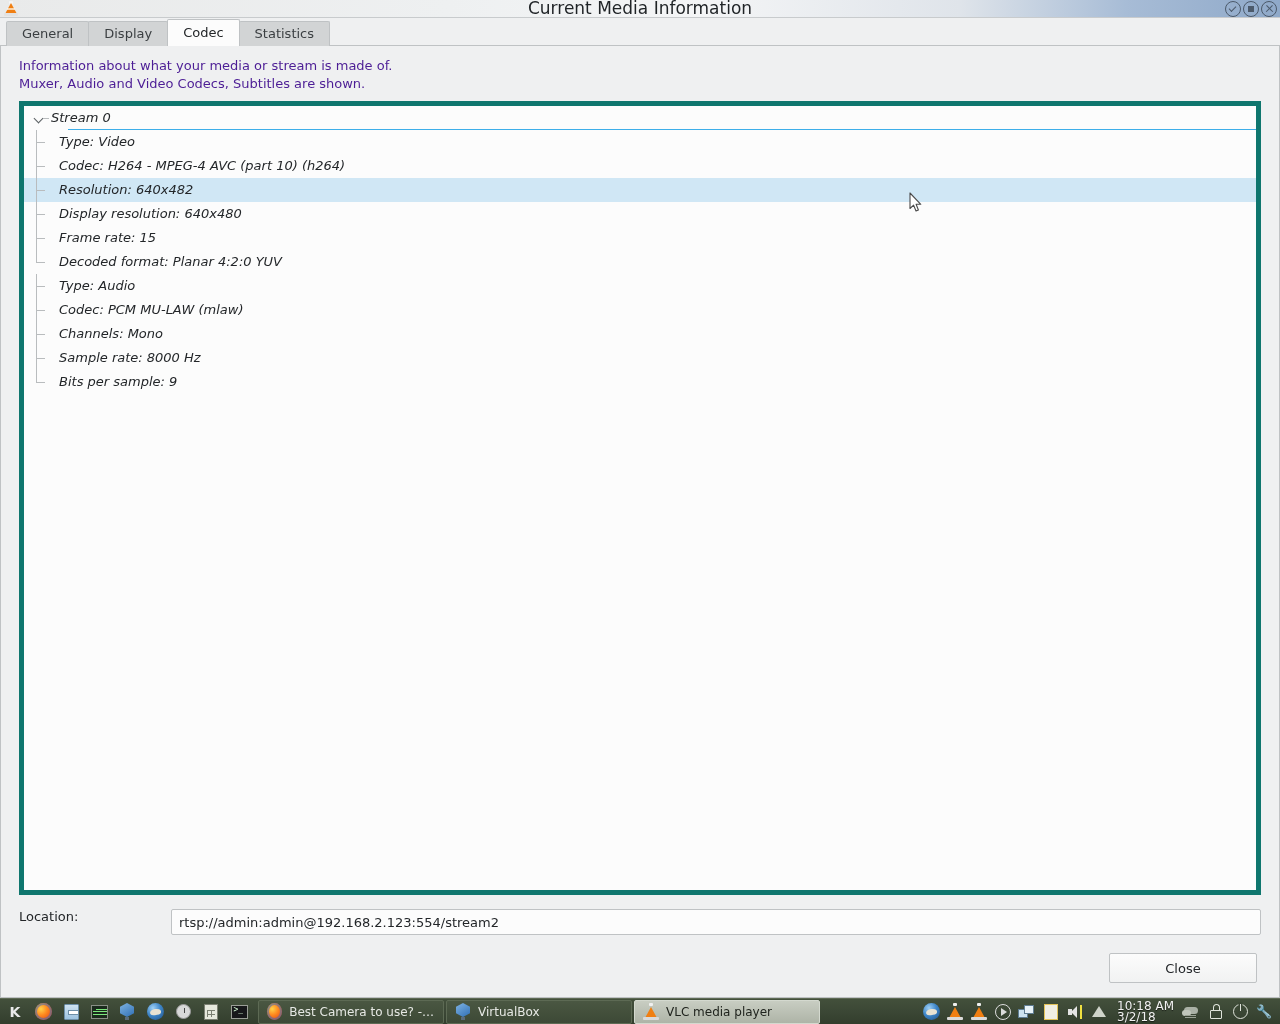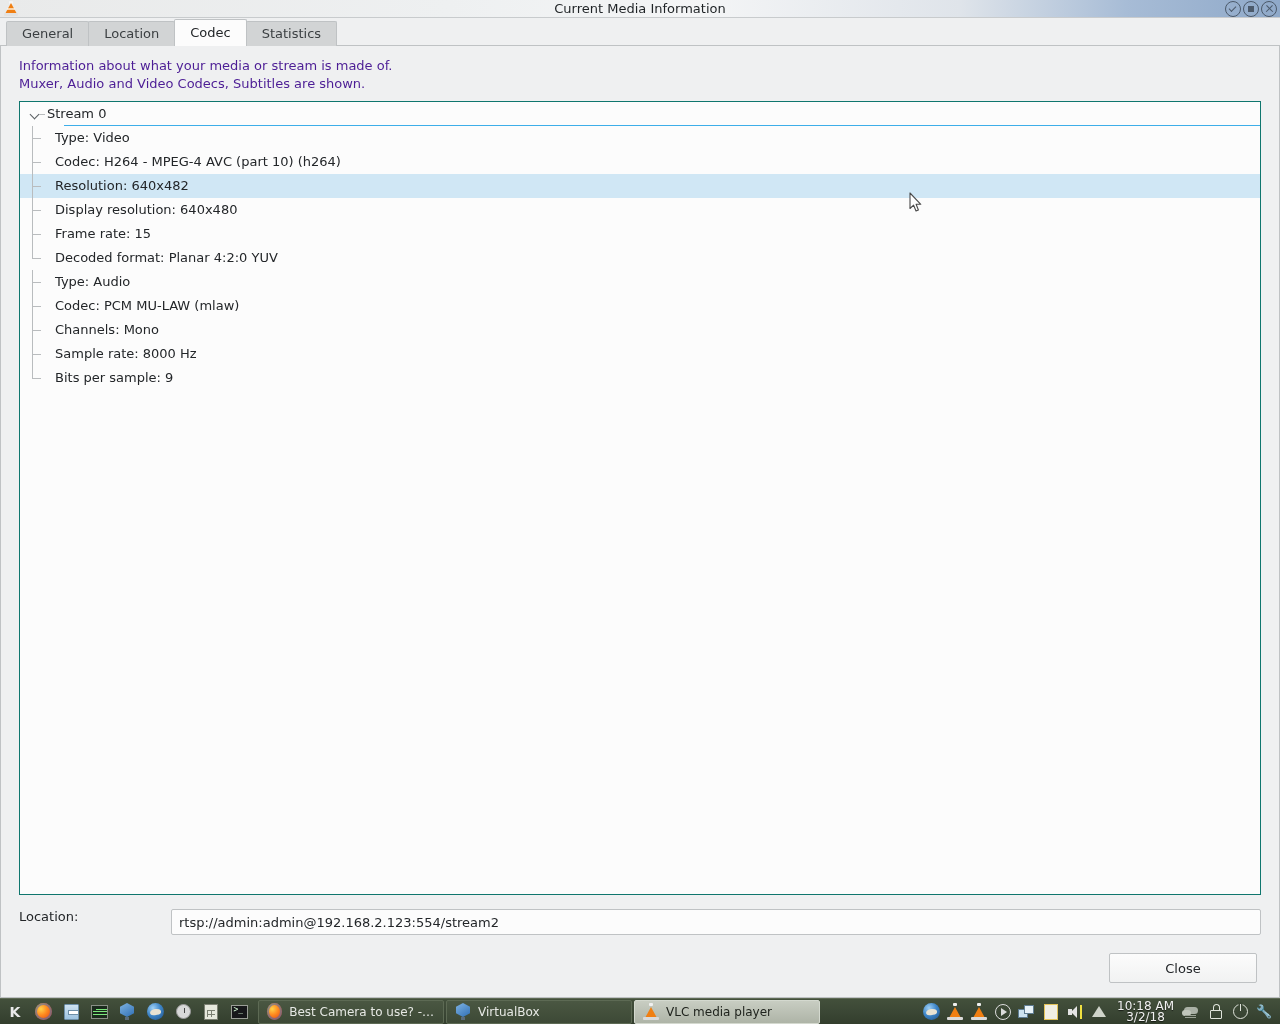"Current Media Information" #titlebar .title-text { font-size: 13px -> 17px }
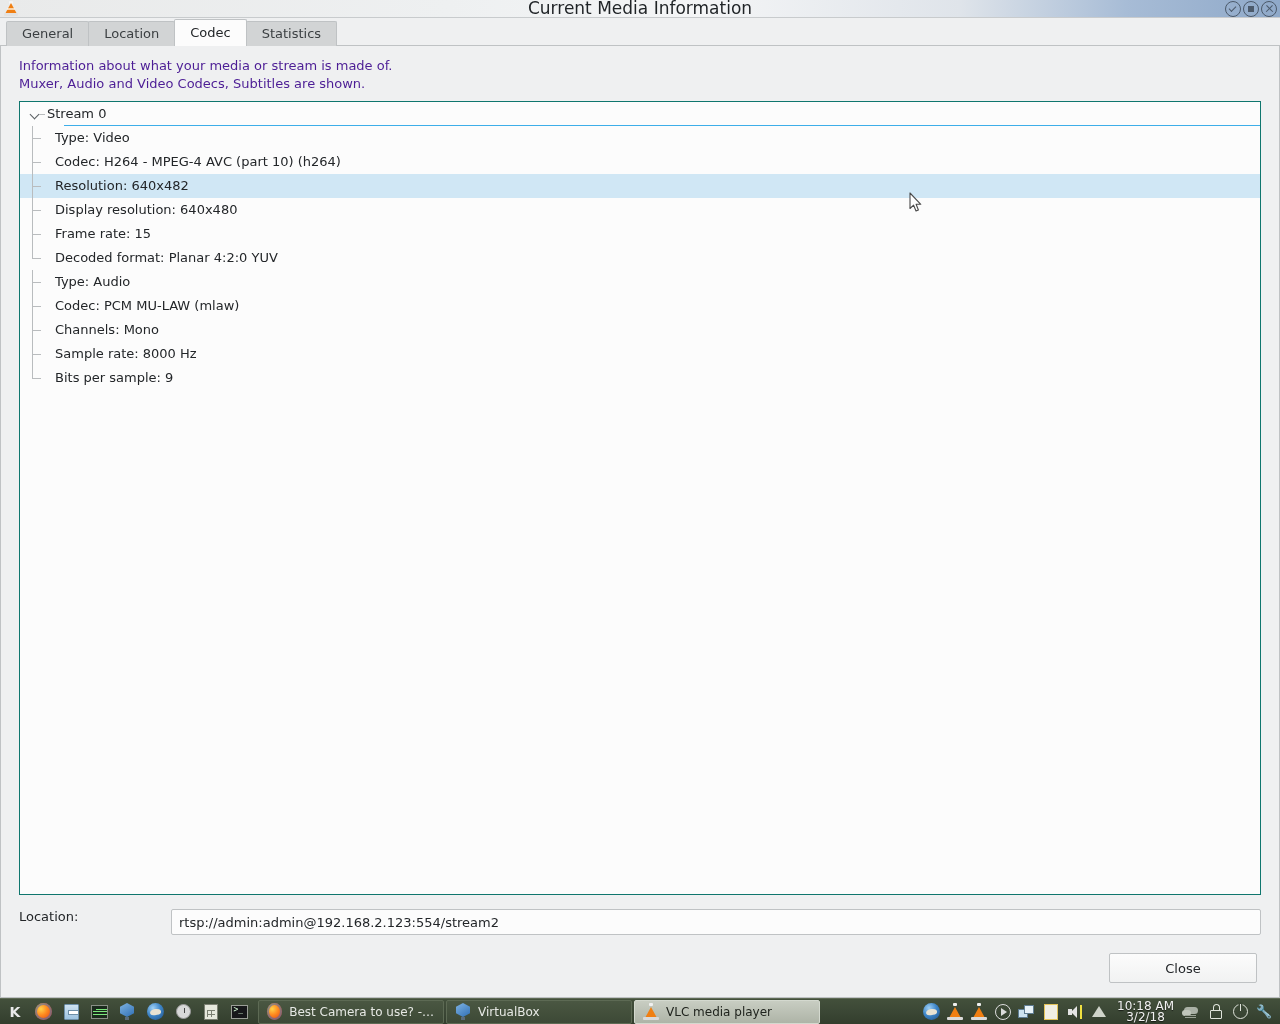"Location" div.tab { text: Location -> Display }
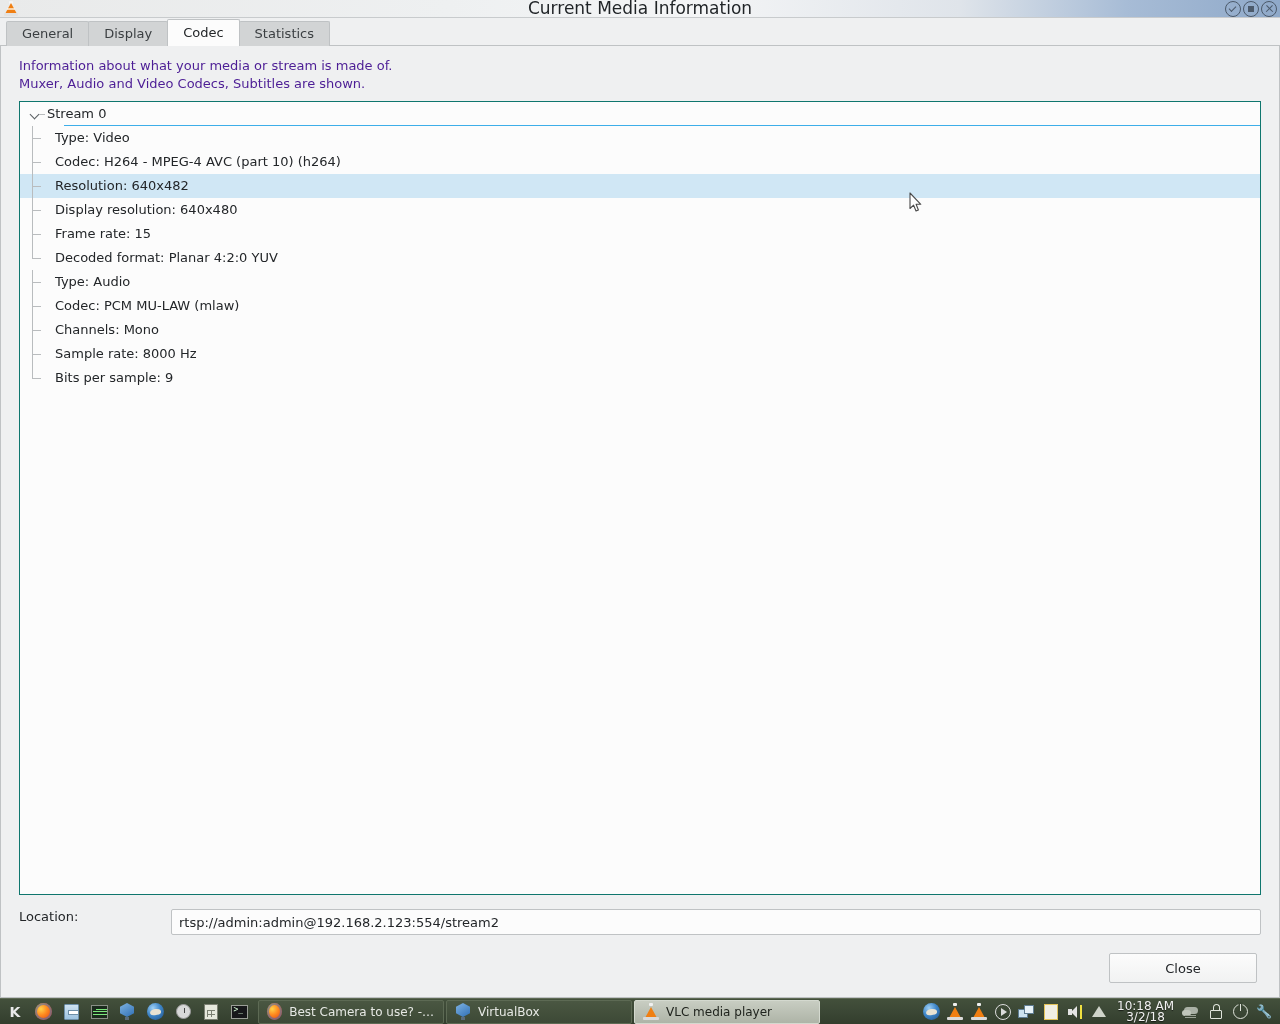"Stream 0" #tree-wrap { border: 1px solid #0f766e -> 5px solid #0f766e; font-style: none -> italic }
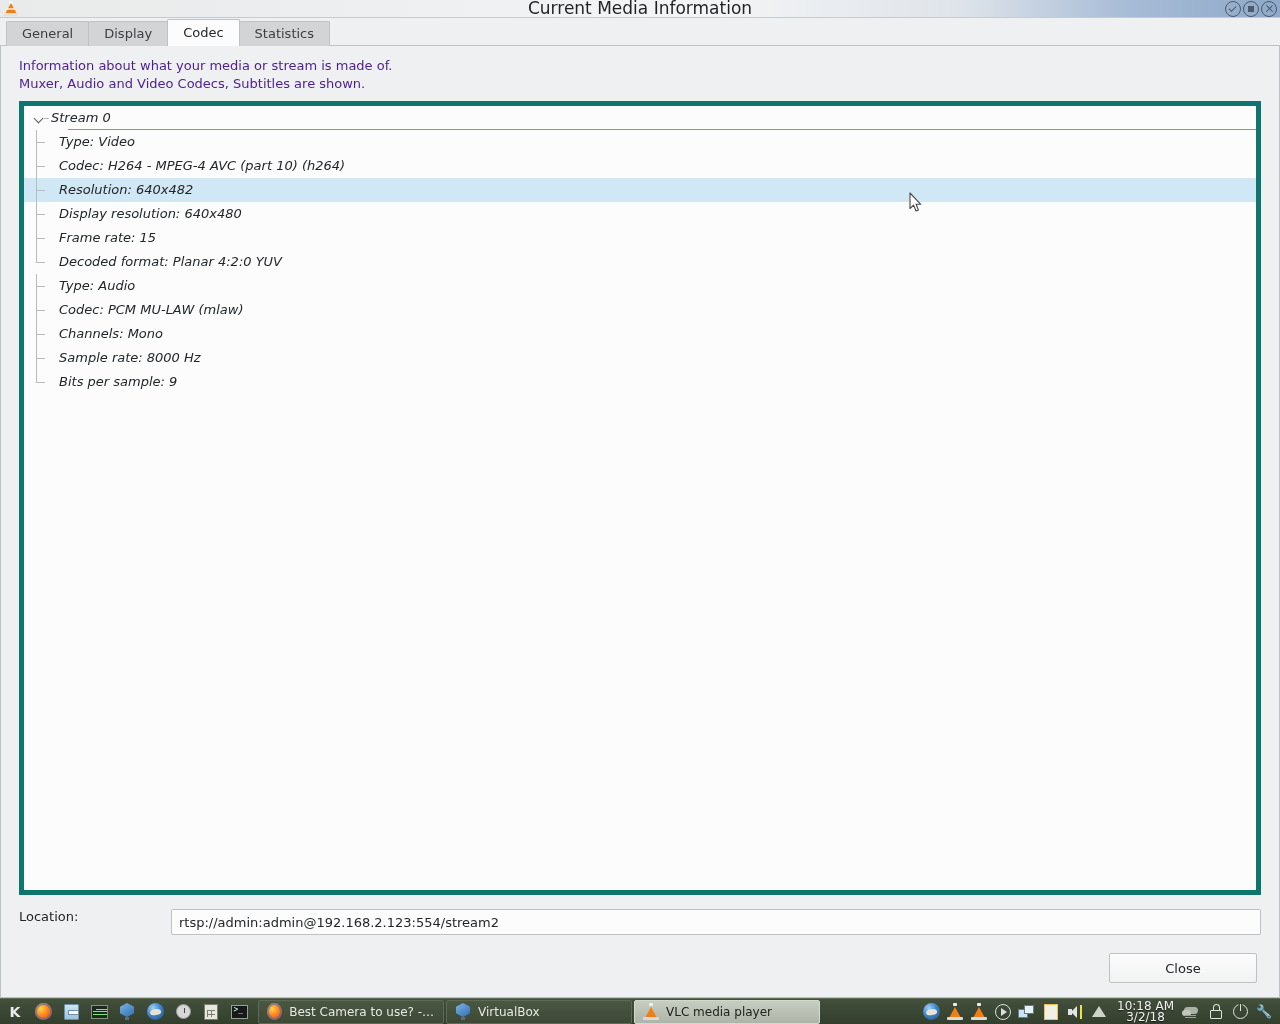"10:18 AM" #clock { text-align: center -> none }
